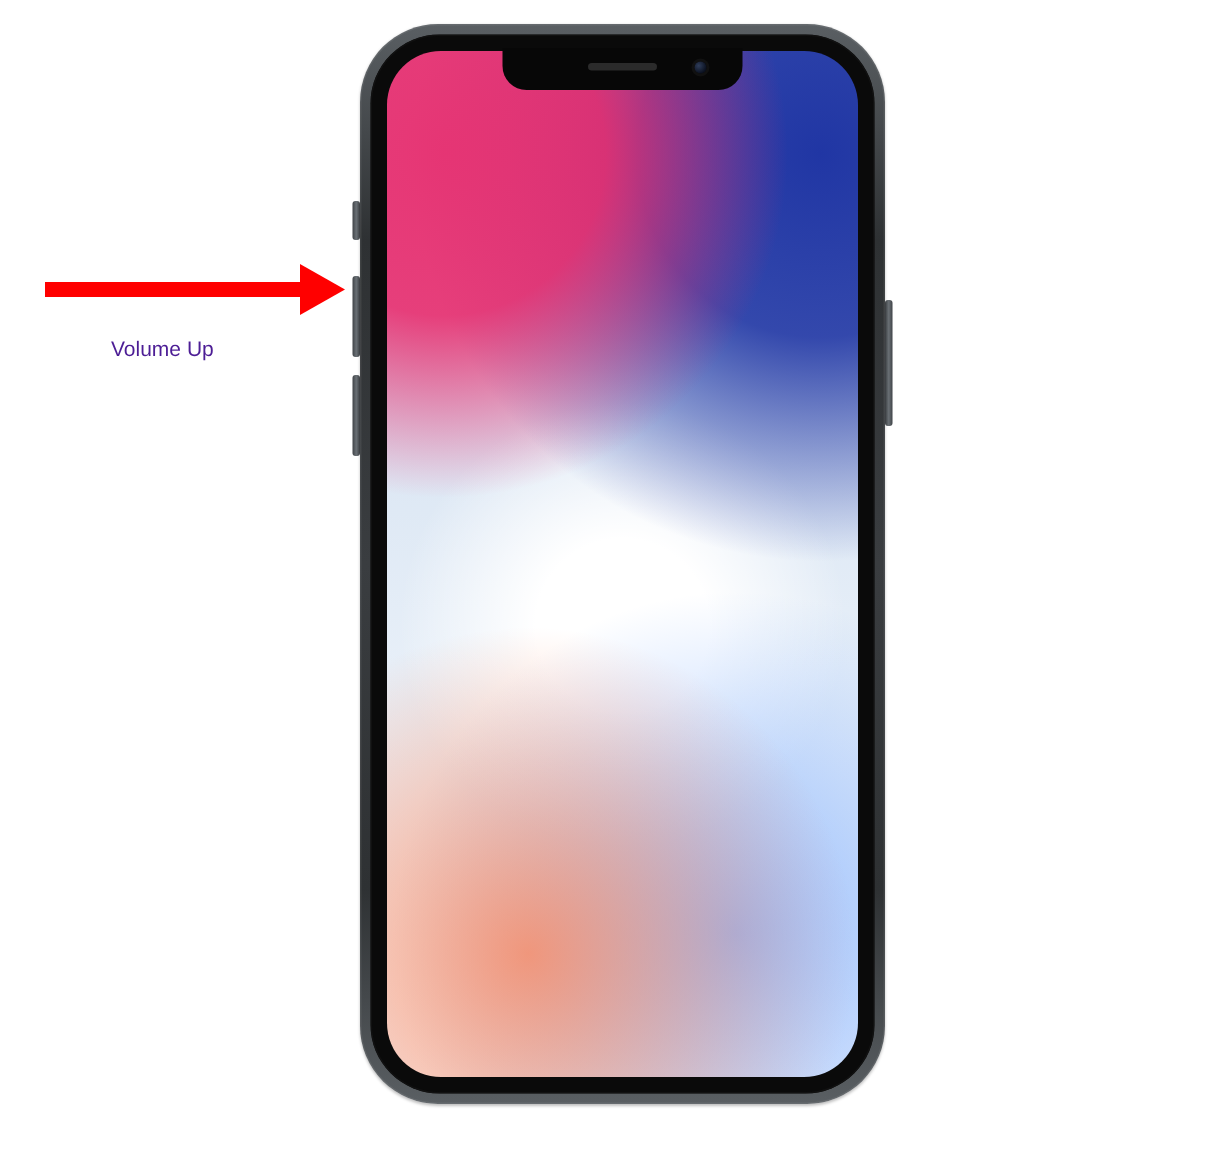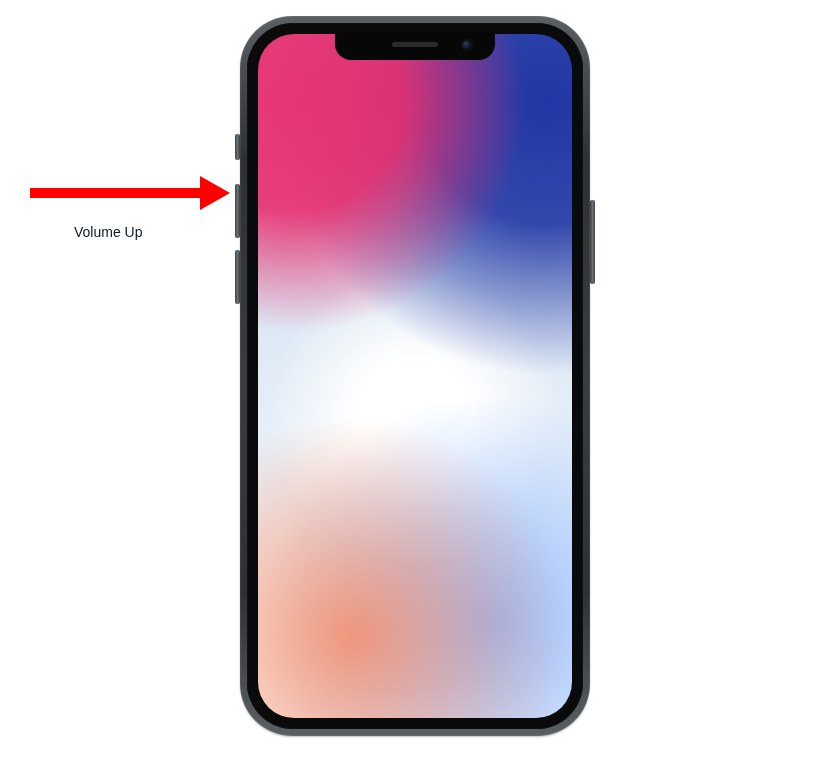"Volume Up" .arrow-label { color: #0f172a -> #4c1d95 }
